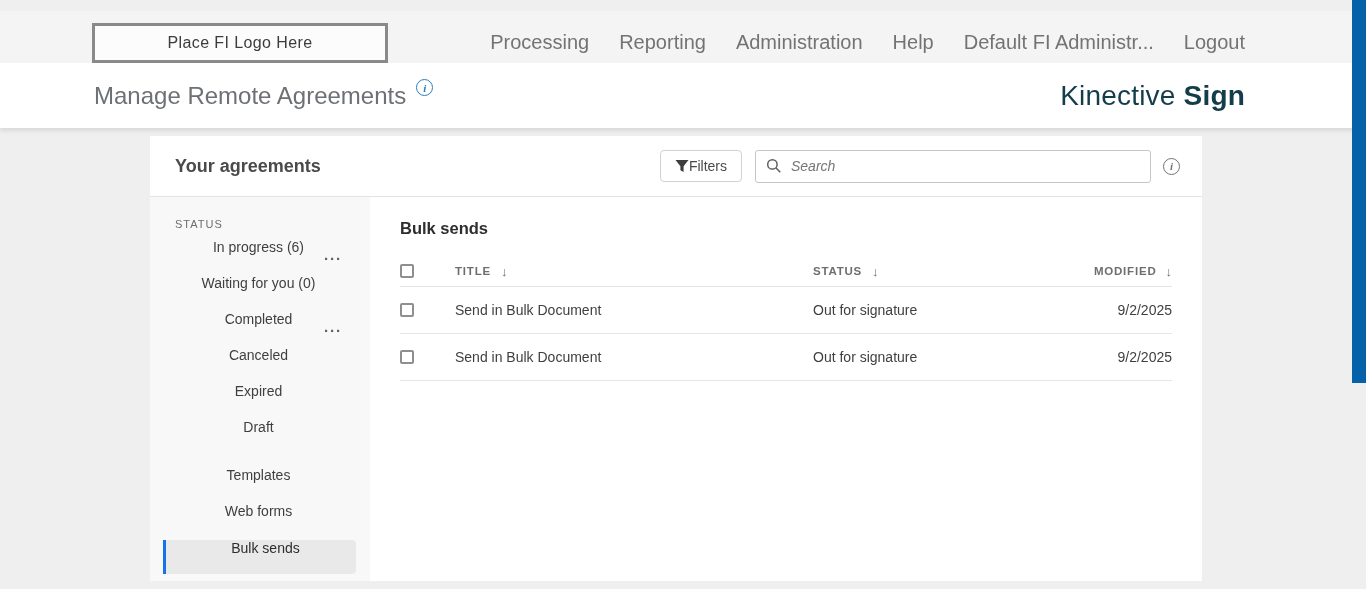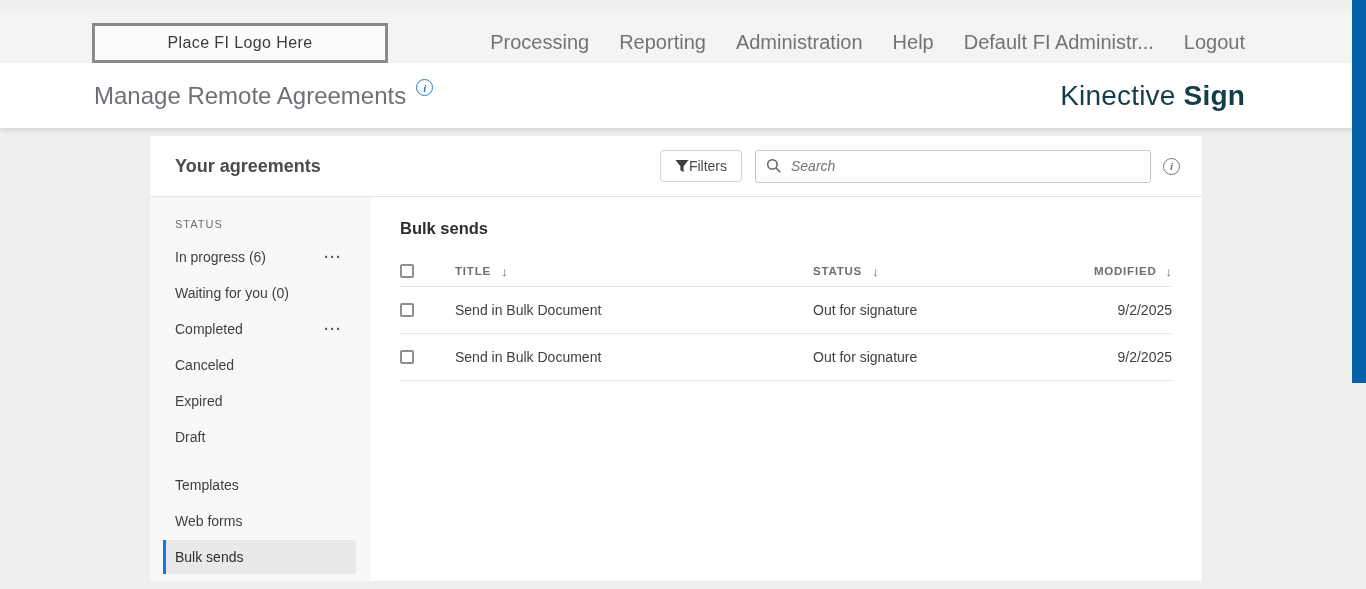"In progress (6)" .side-item { flex-direction: none -> column }
